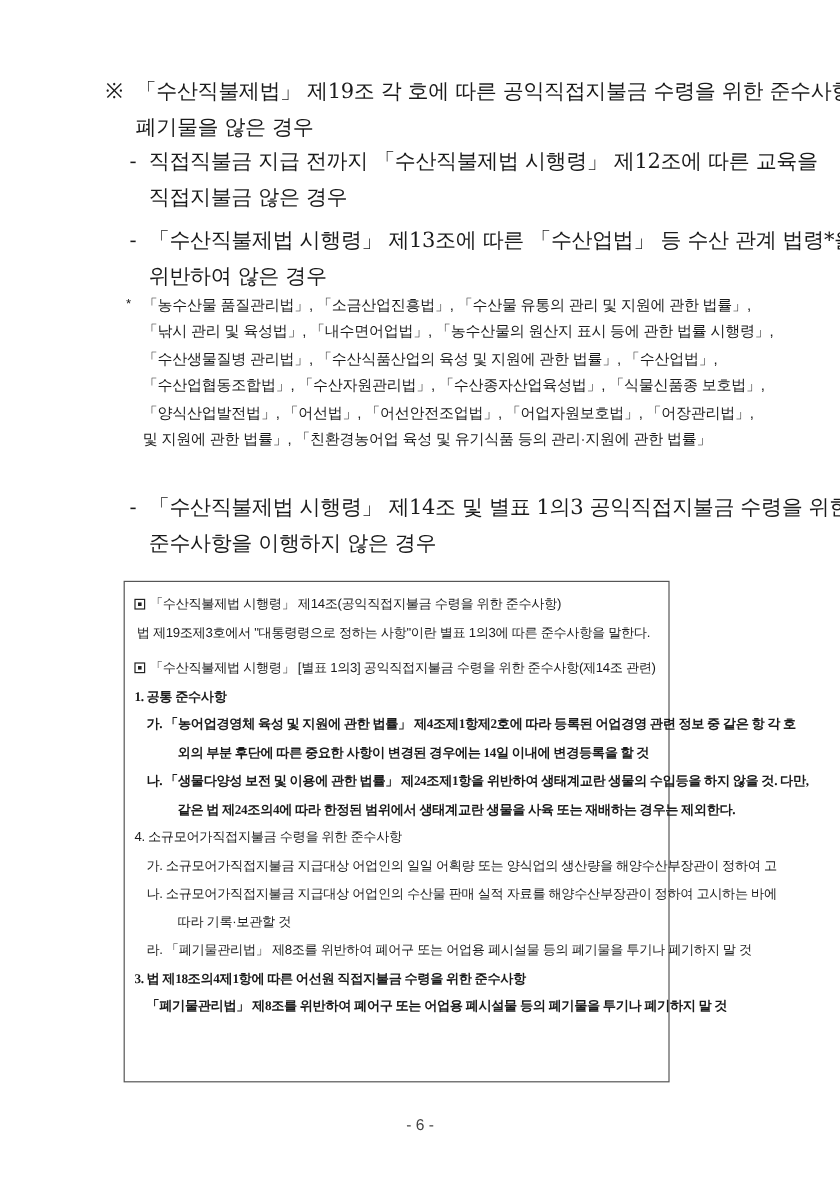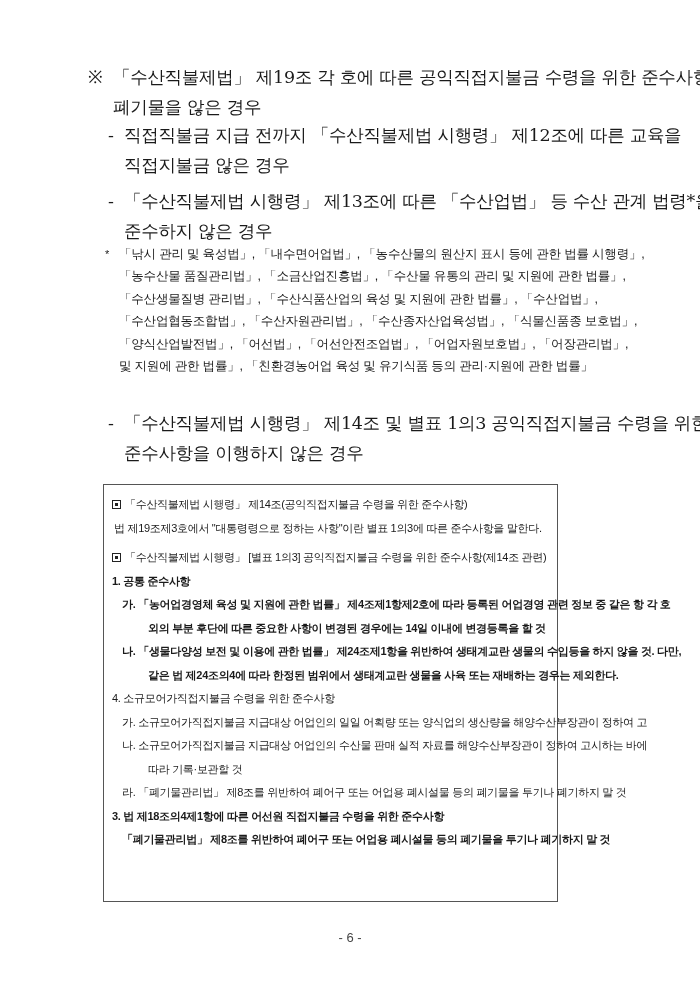"준수하지 않은 경우" div.l { text: 준수하지 -> 위반하여 }
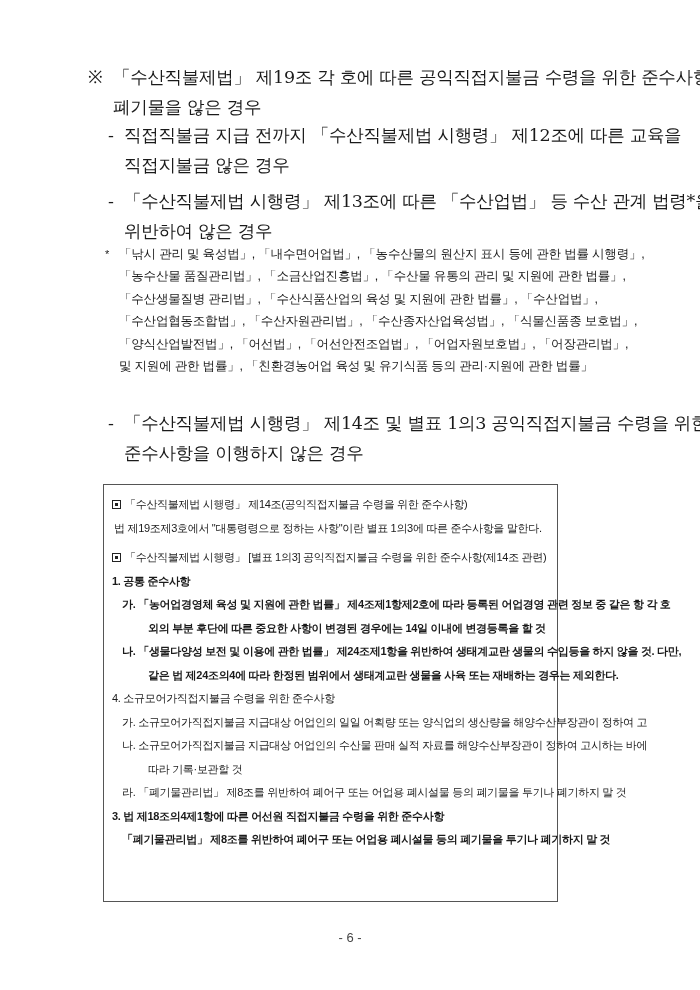"「낚시 관리 및 육성법」, 「내수면어업법」," div.l { order: before "「농수산물 품질관리법」, 「소금산업진흥법」, 「수산물 유통의" -> after "「농수산물 품질관리법」, 「소금산업진흥법」, 「수산물 유통의" }
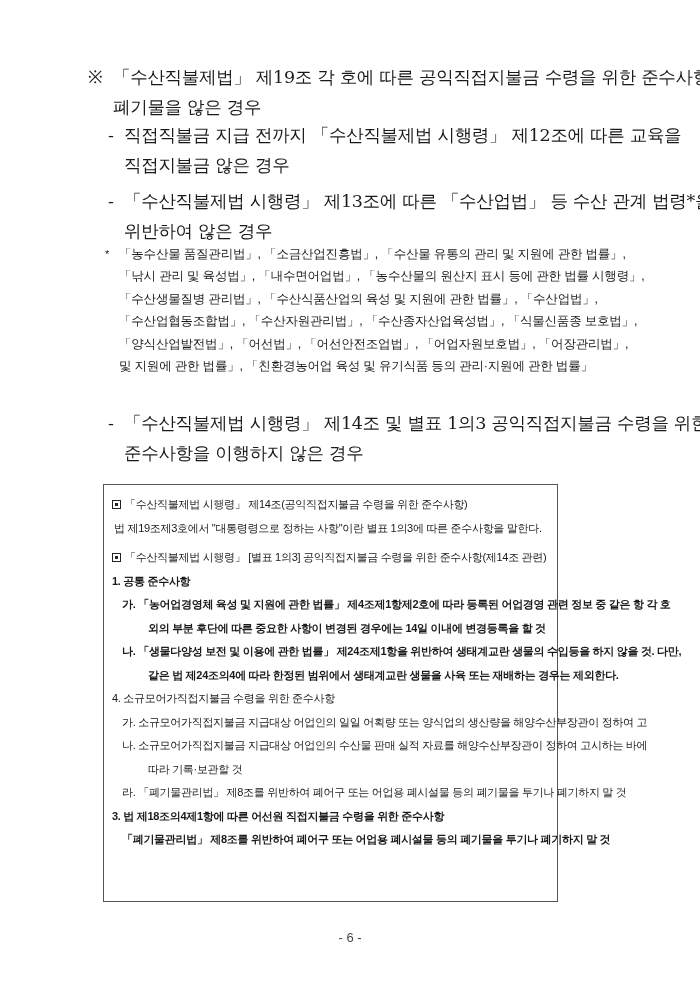"1. 공통 준수사항" #box .bold { font-family: none -> Liberation Serif, serif }
